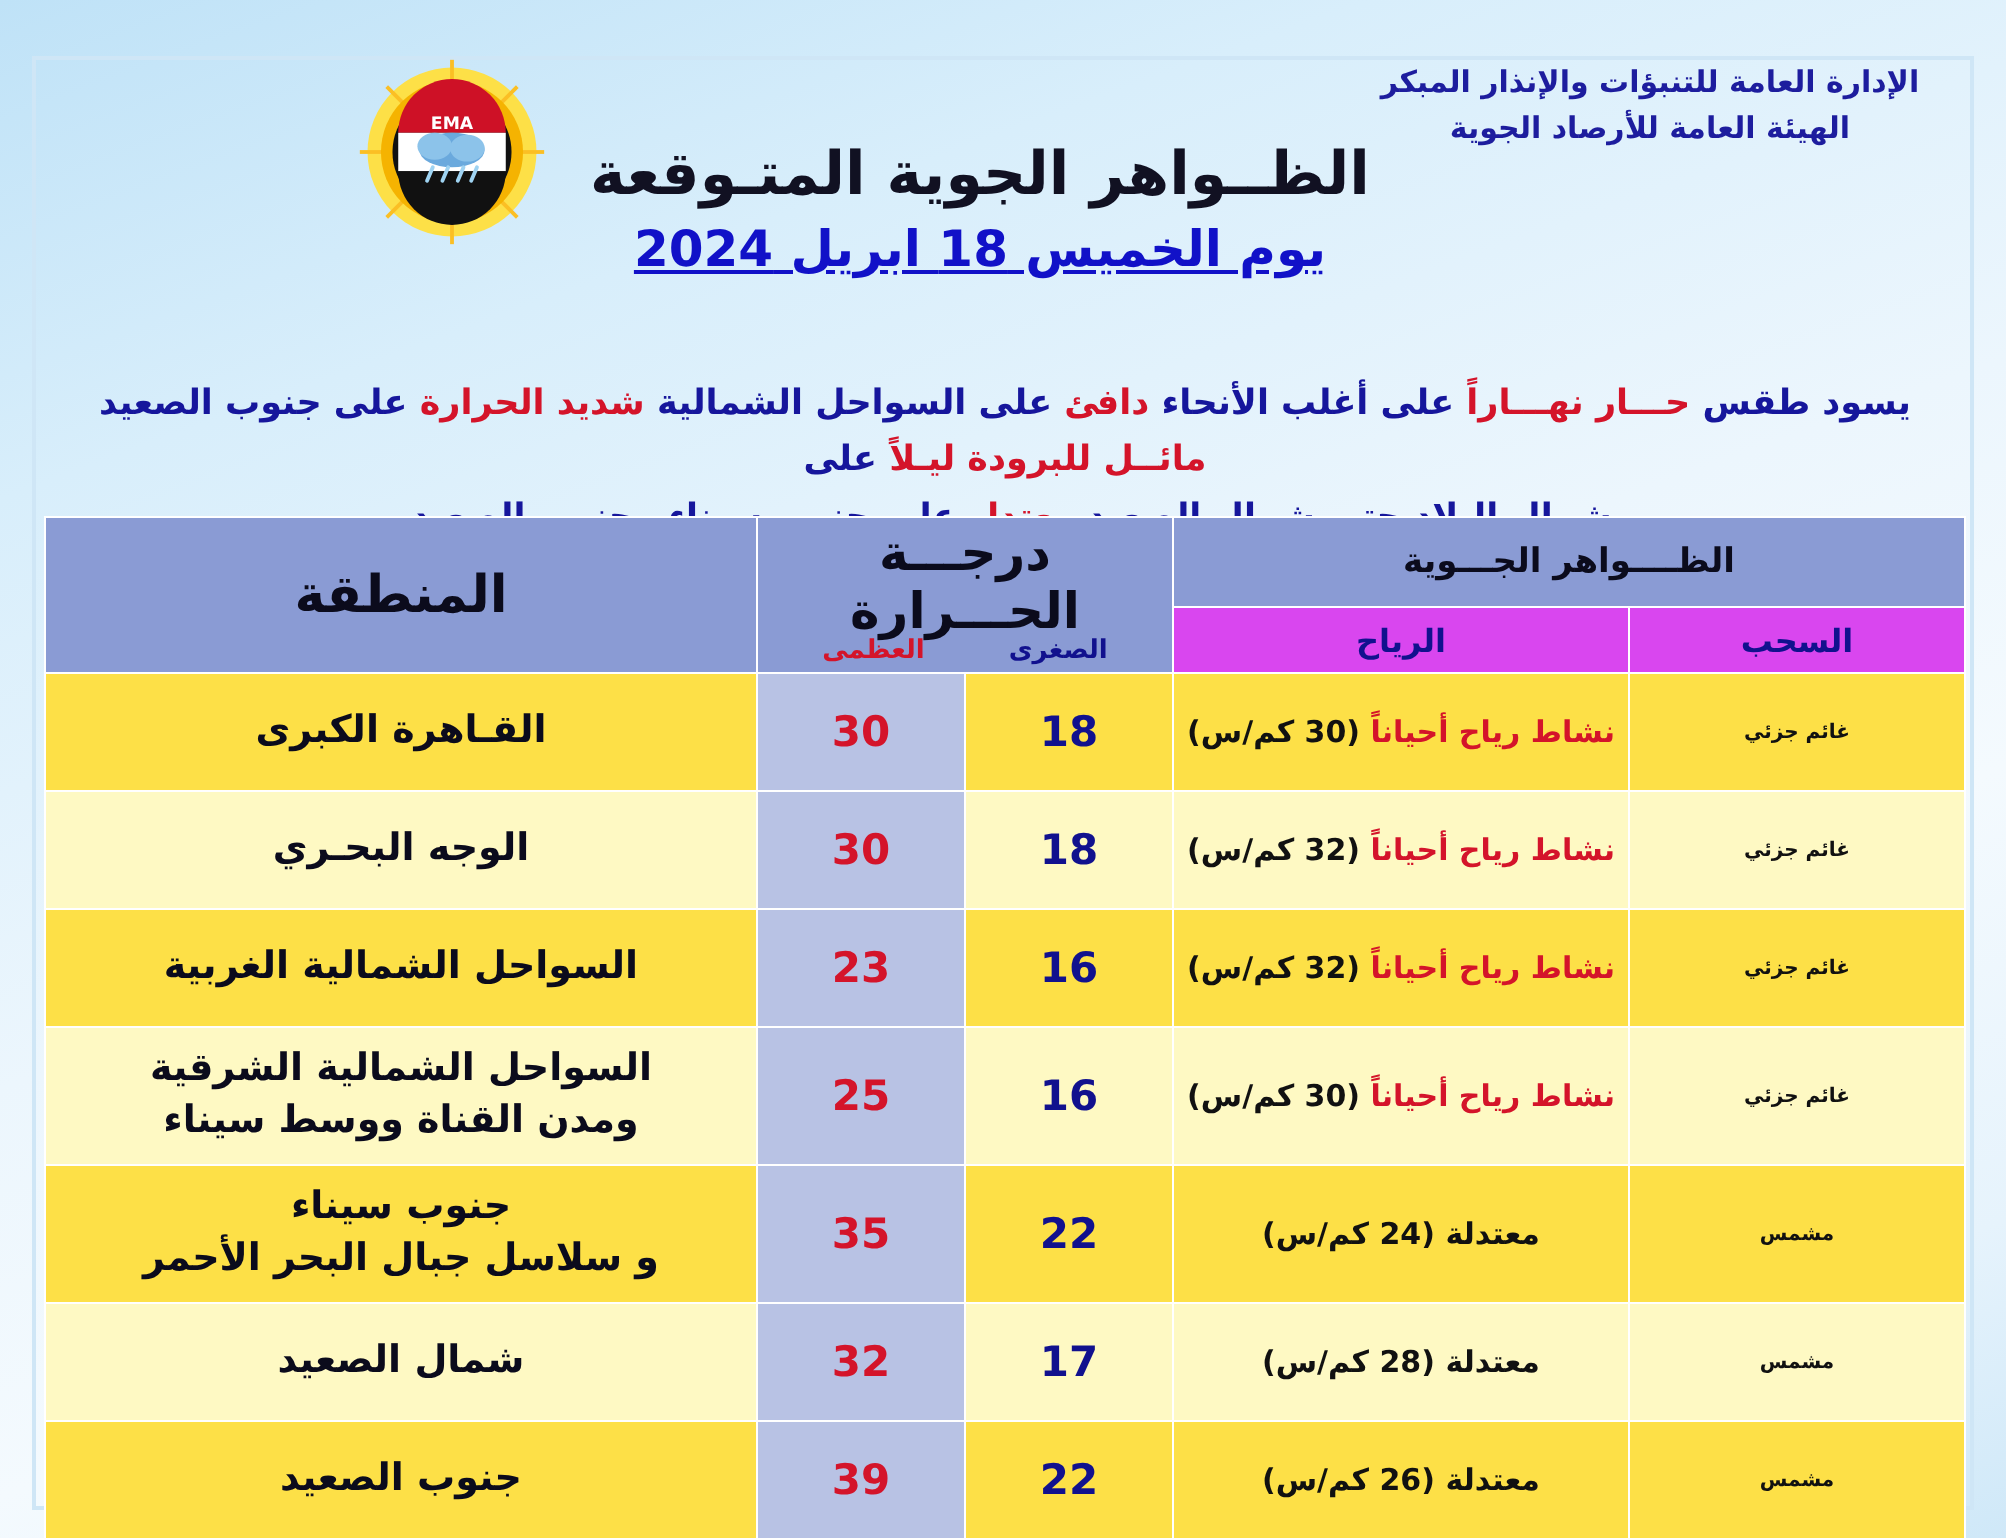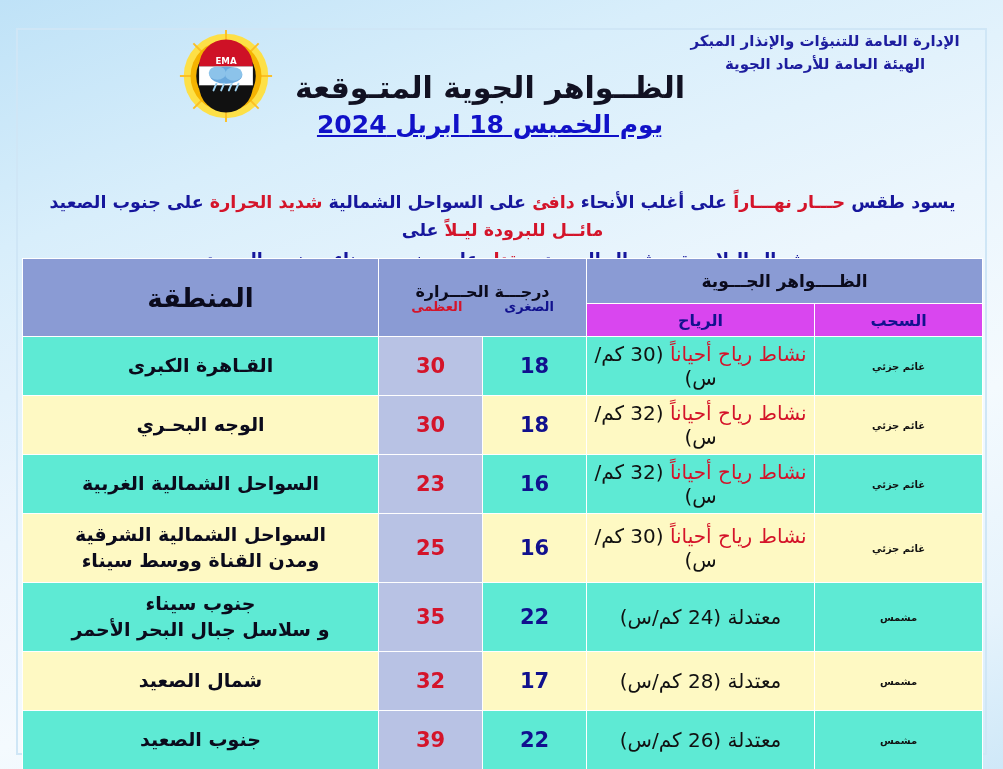"درجـــة الحـــرارة" .hdr-temp-title { font-size: 16px -> 25px }
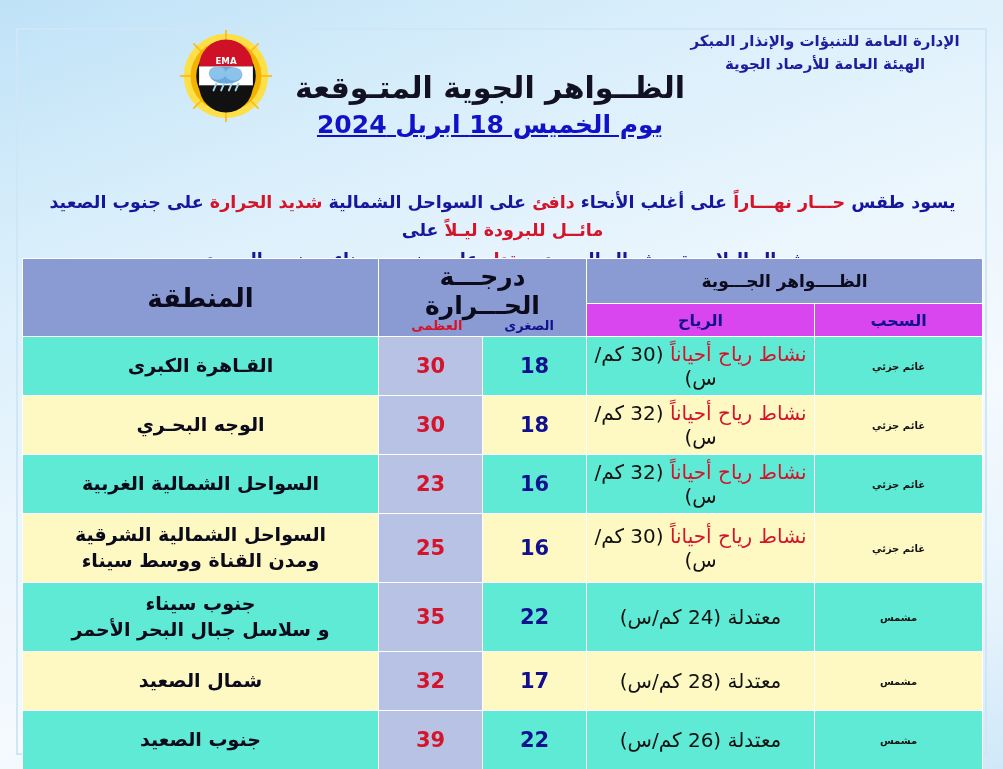"القـاهرة الكبرى" .row-a td { background: #5eead4 -> #fde047 }
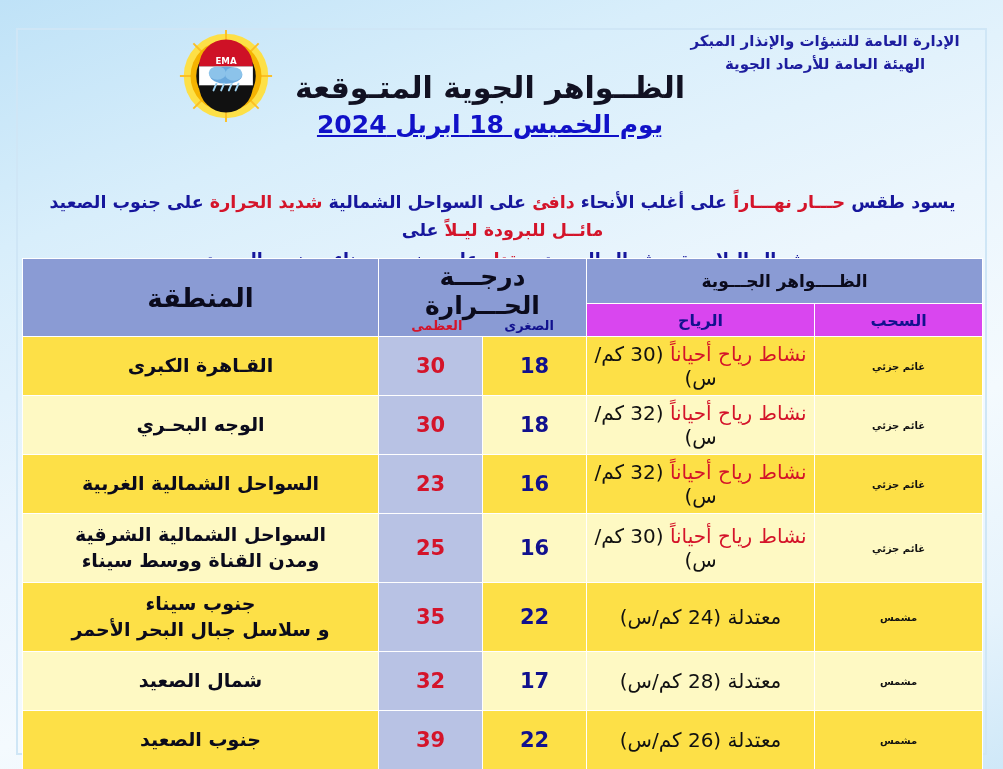"نشاط رياح أحياناً (30 كم/س)" td.wind { font-size: 20px -> 15px; font-weight: normal -> bold }
